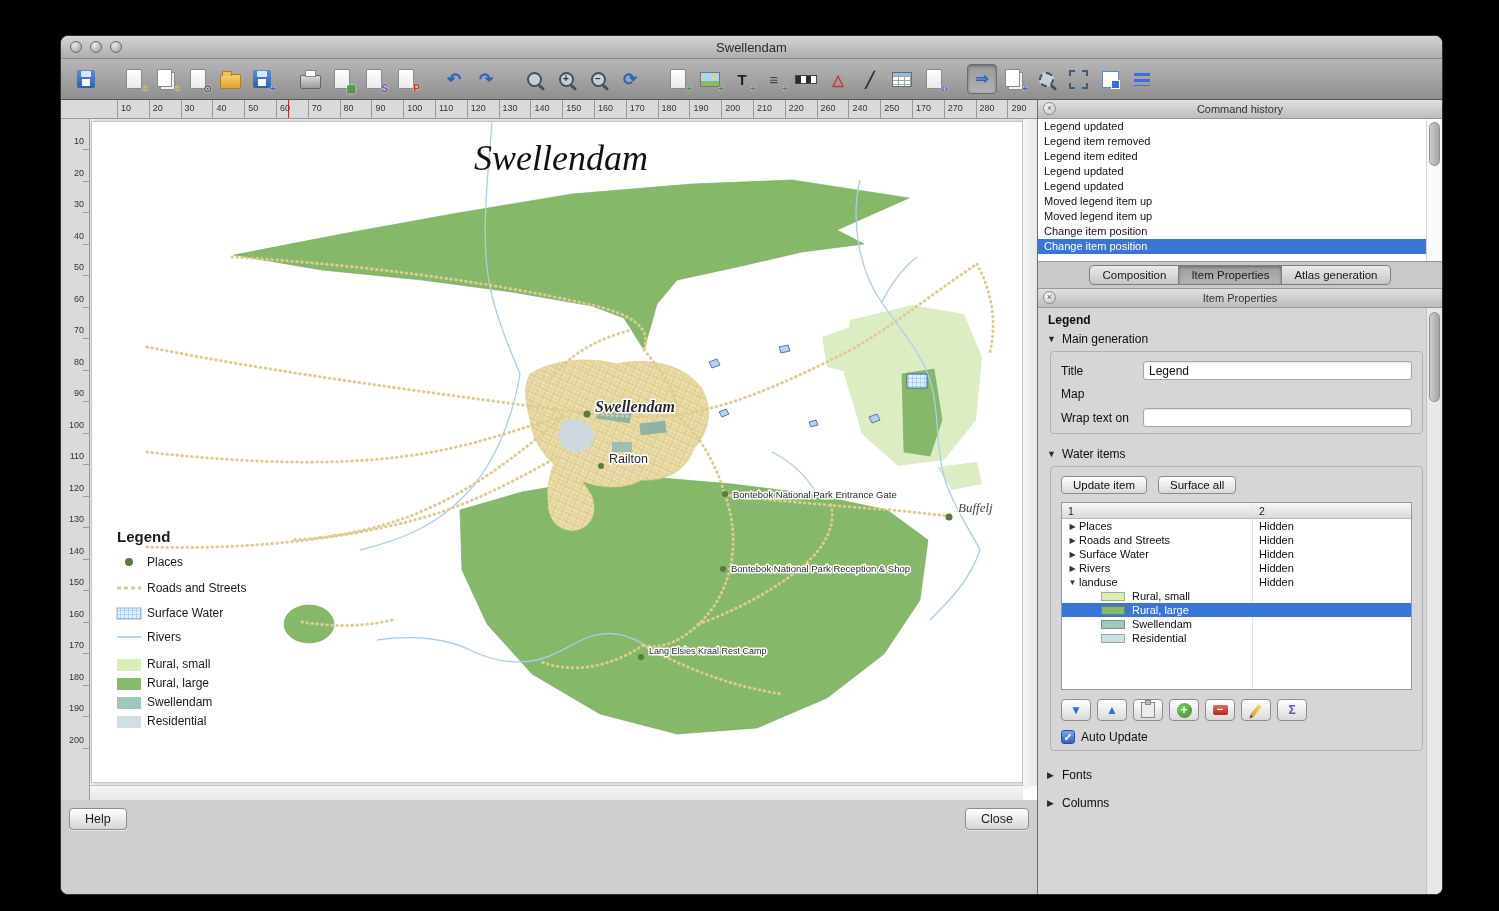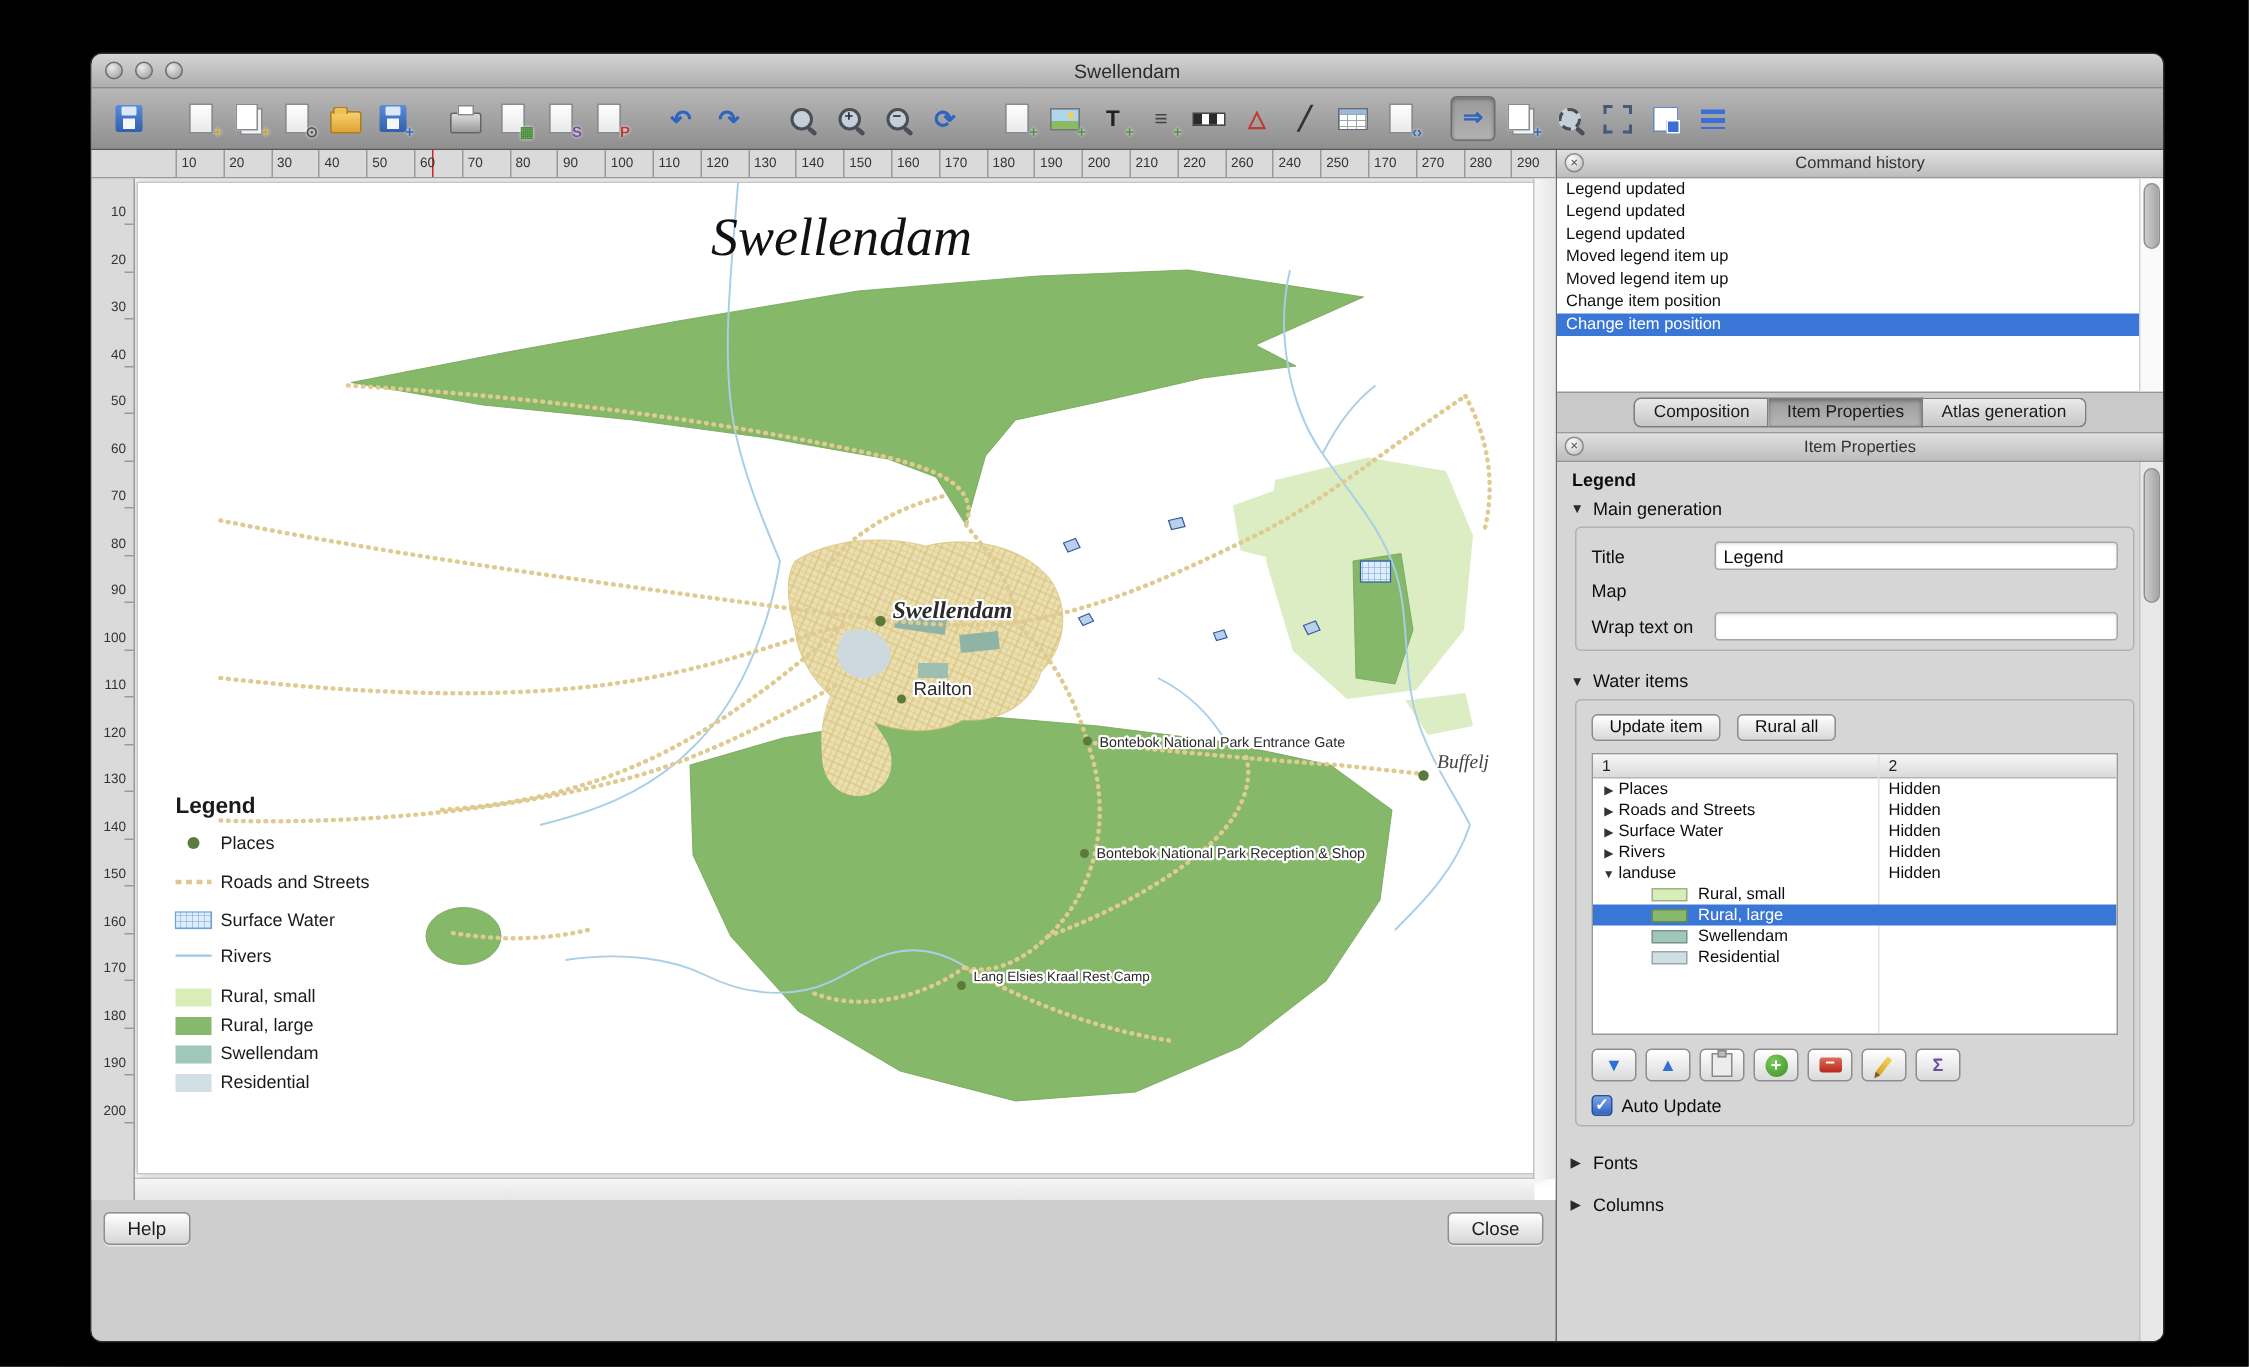"Legend item removed" div.cmd-row { html: none -> <div>Legend item removed</div> }
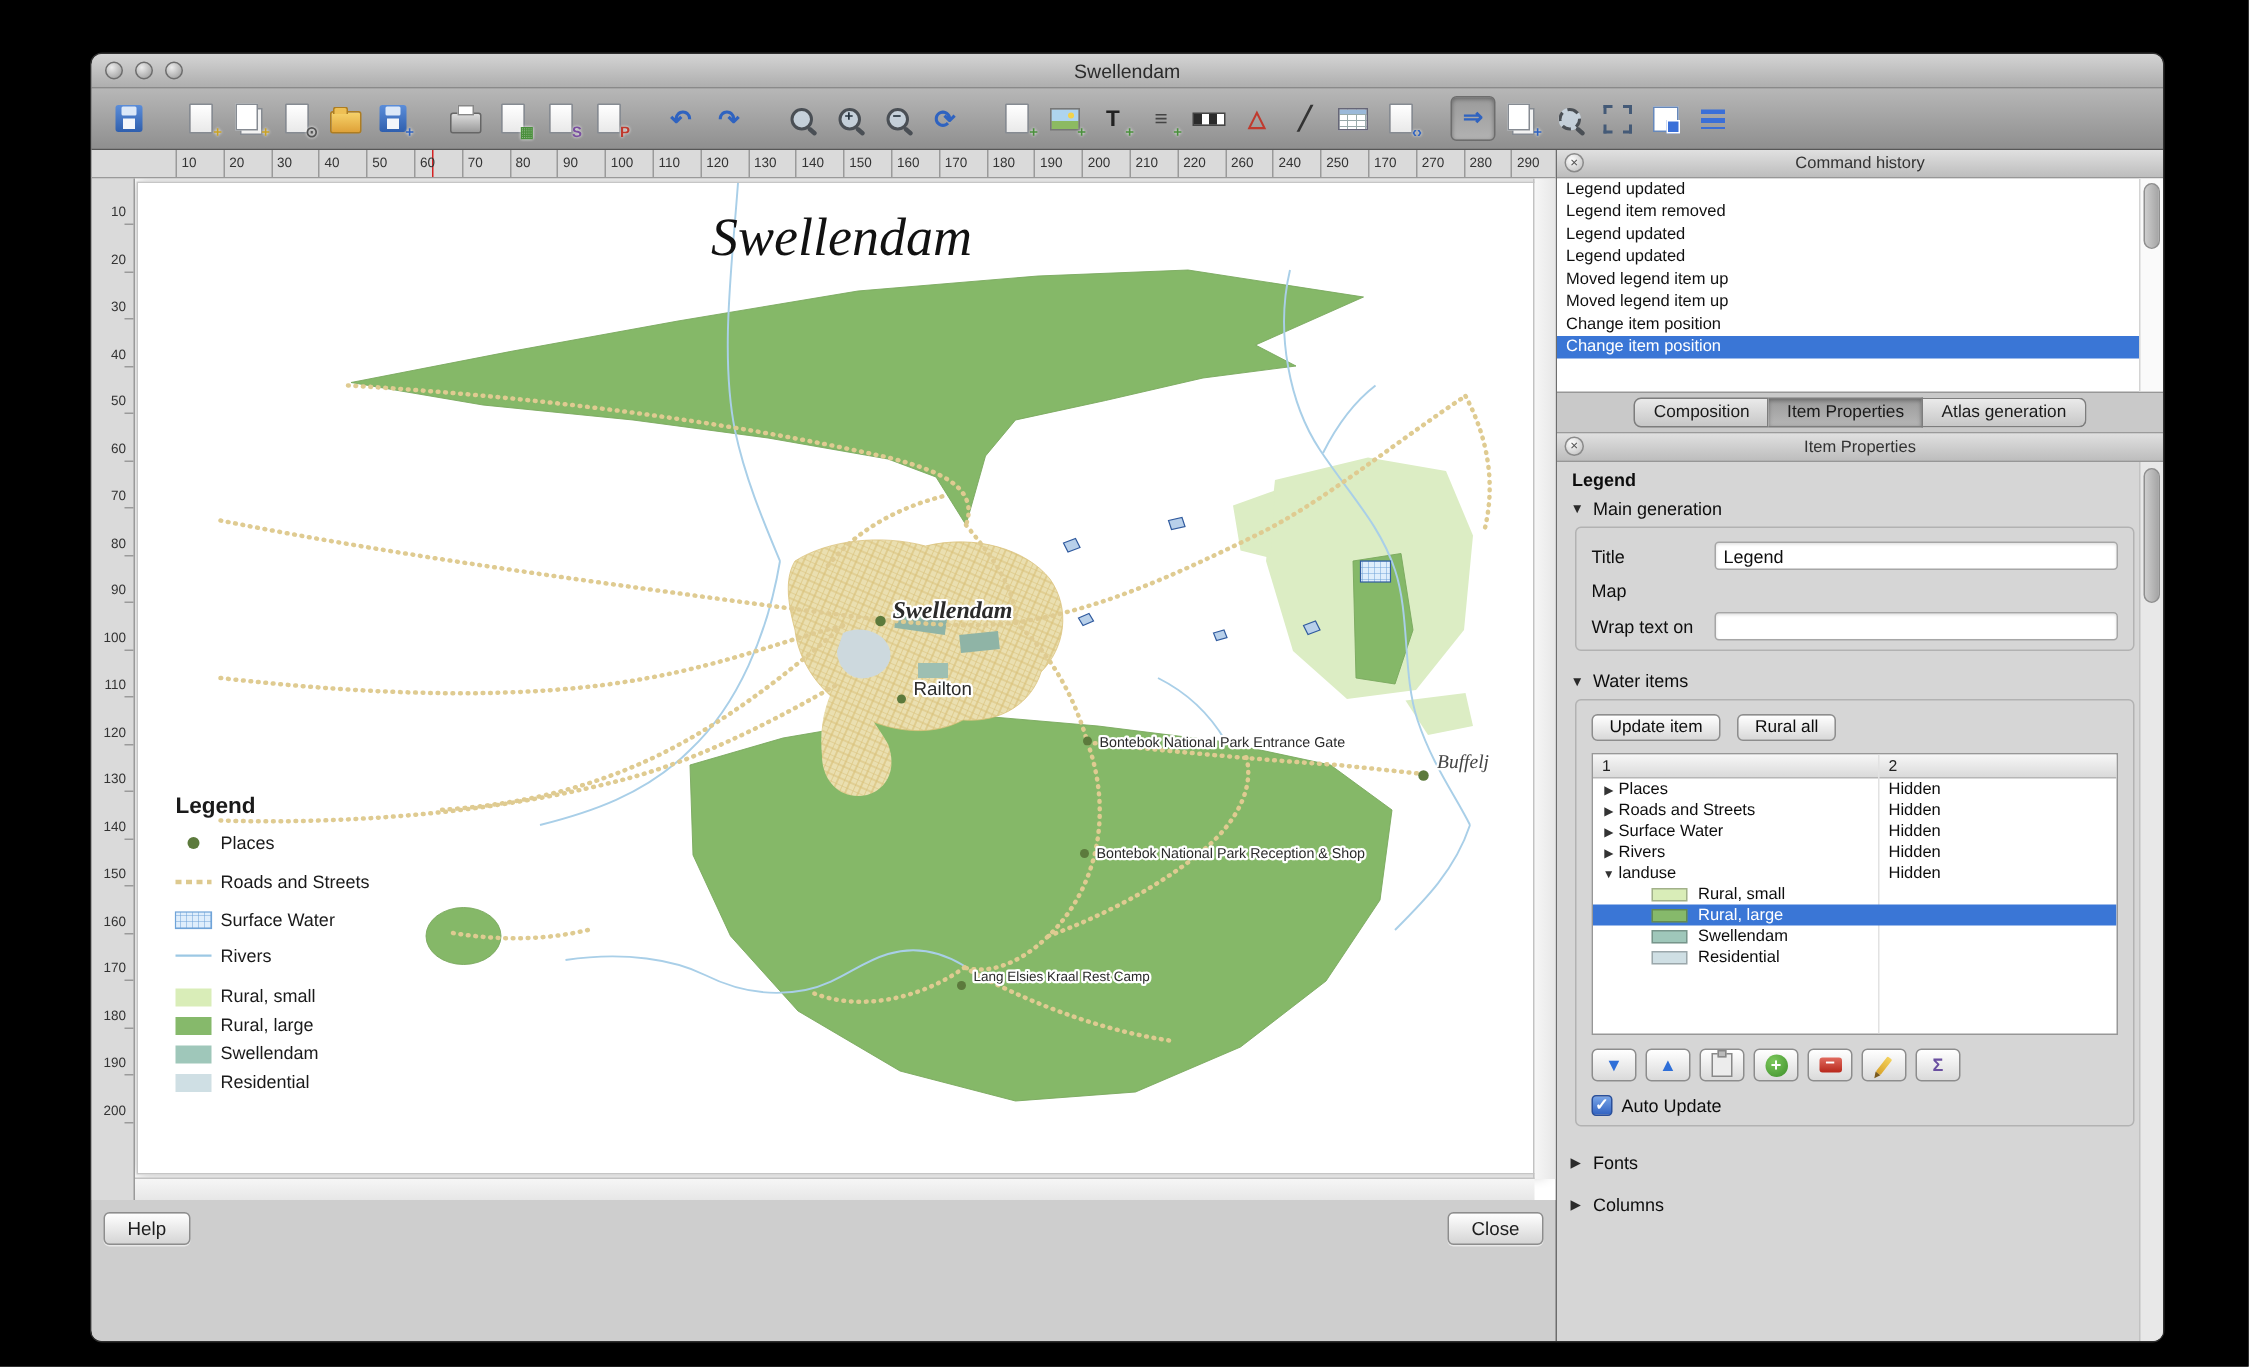"Legend item edited" div.cmd-row { html: none -> <div>Legend item edited</div> }
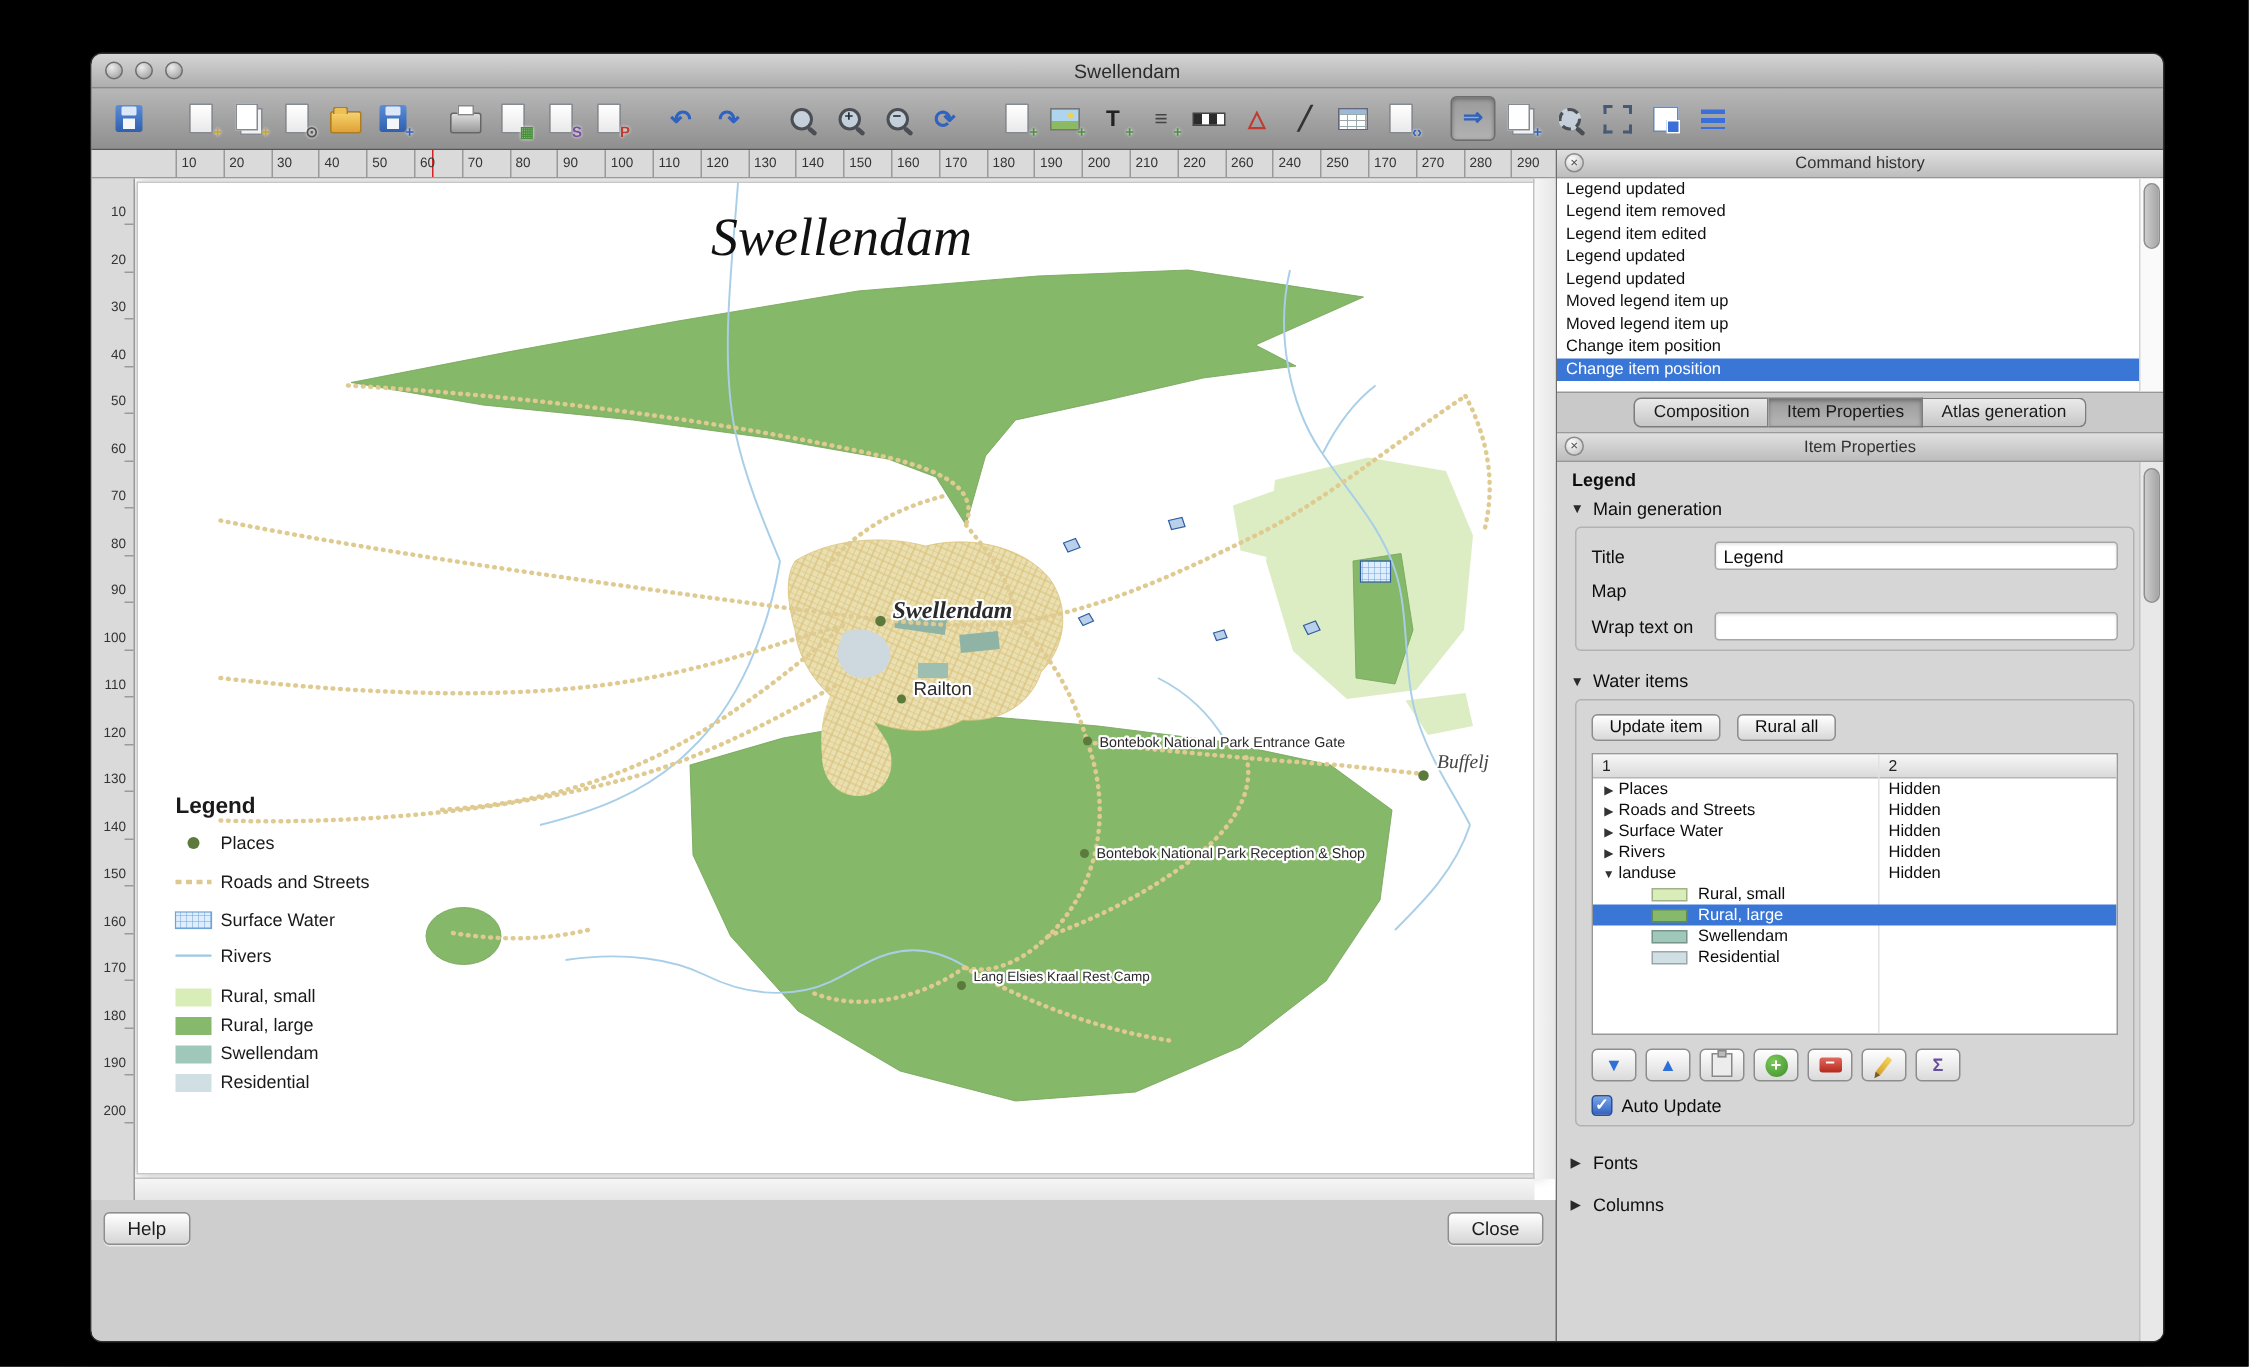"Rural all" span.btn { text: Rural -> Surface }
